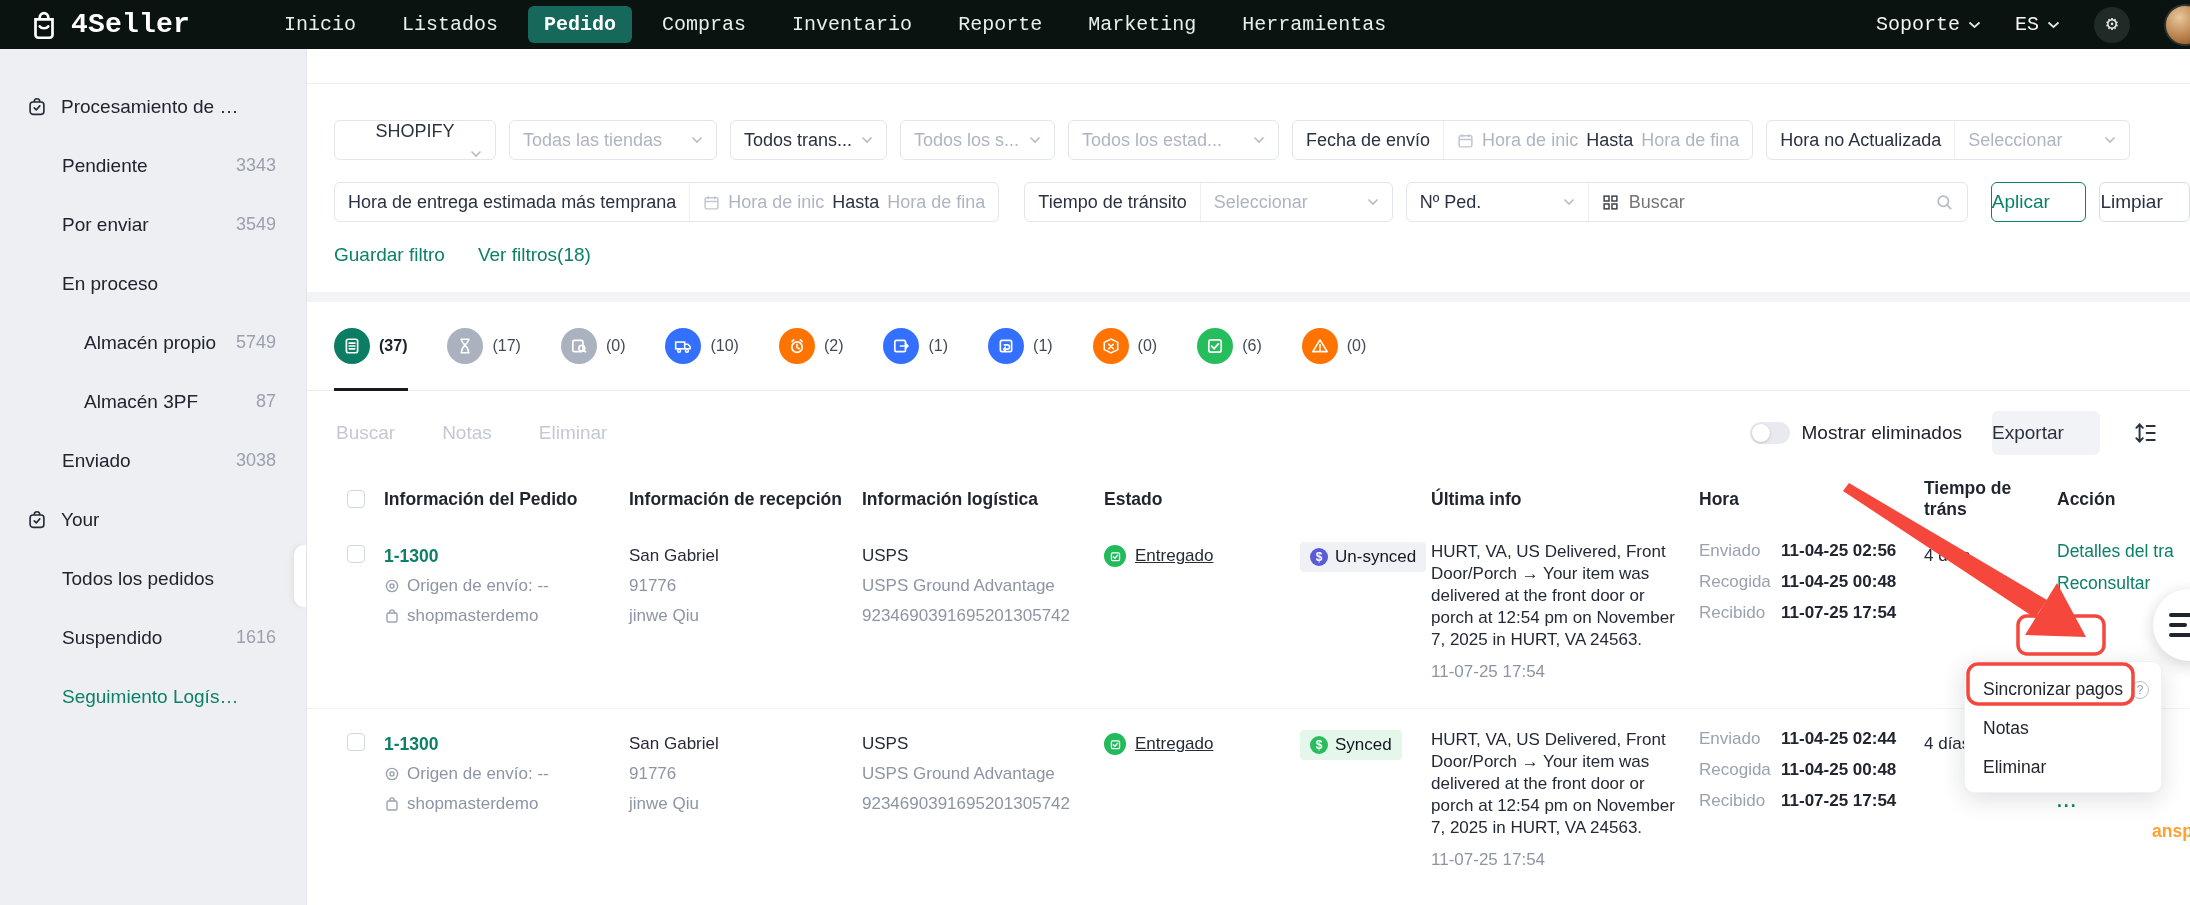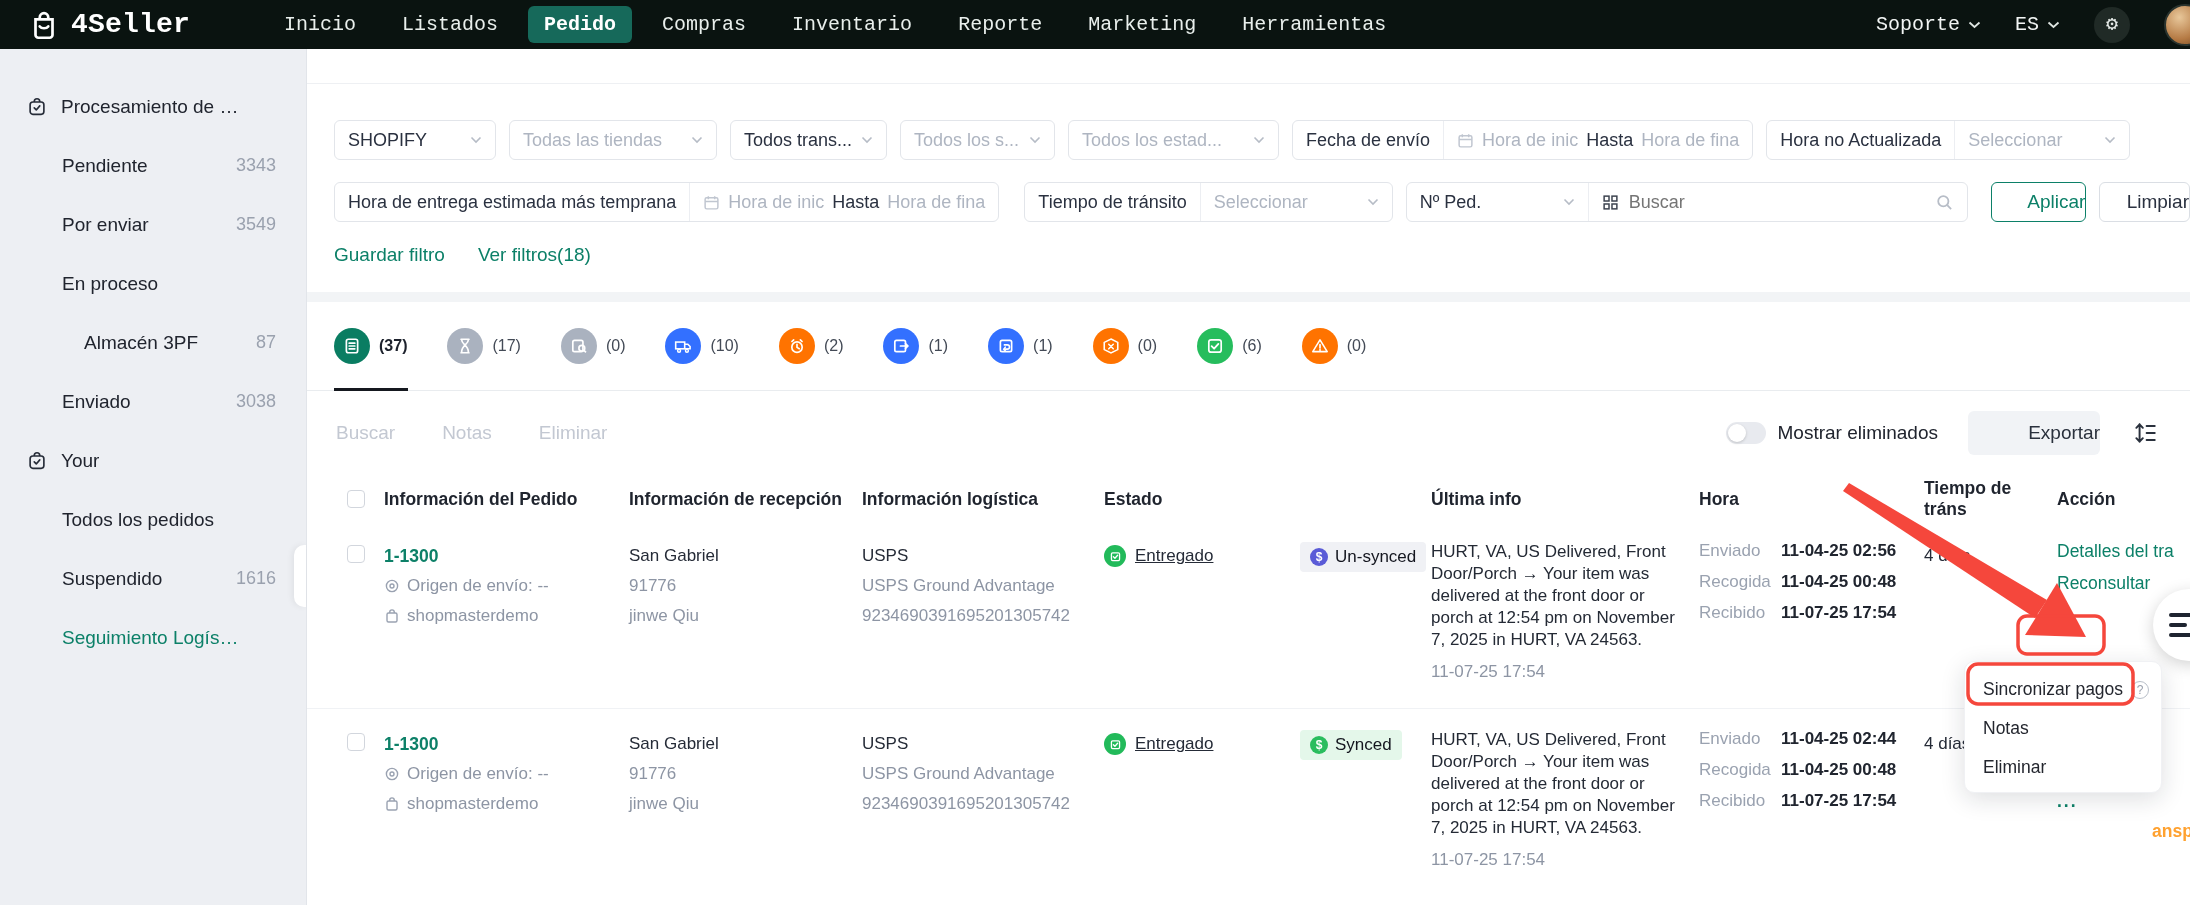"SHOPIFY" span.seg { flex-direction: none -> column }
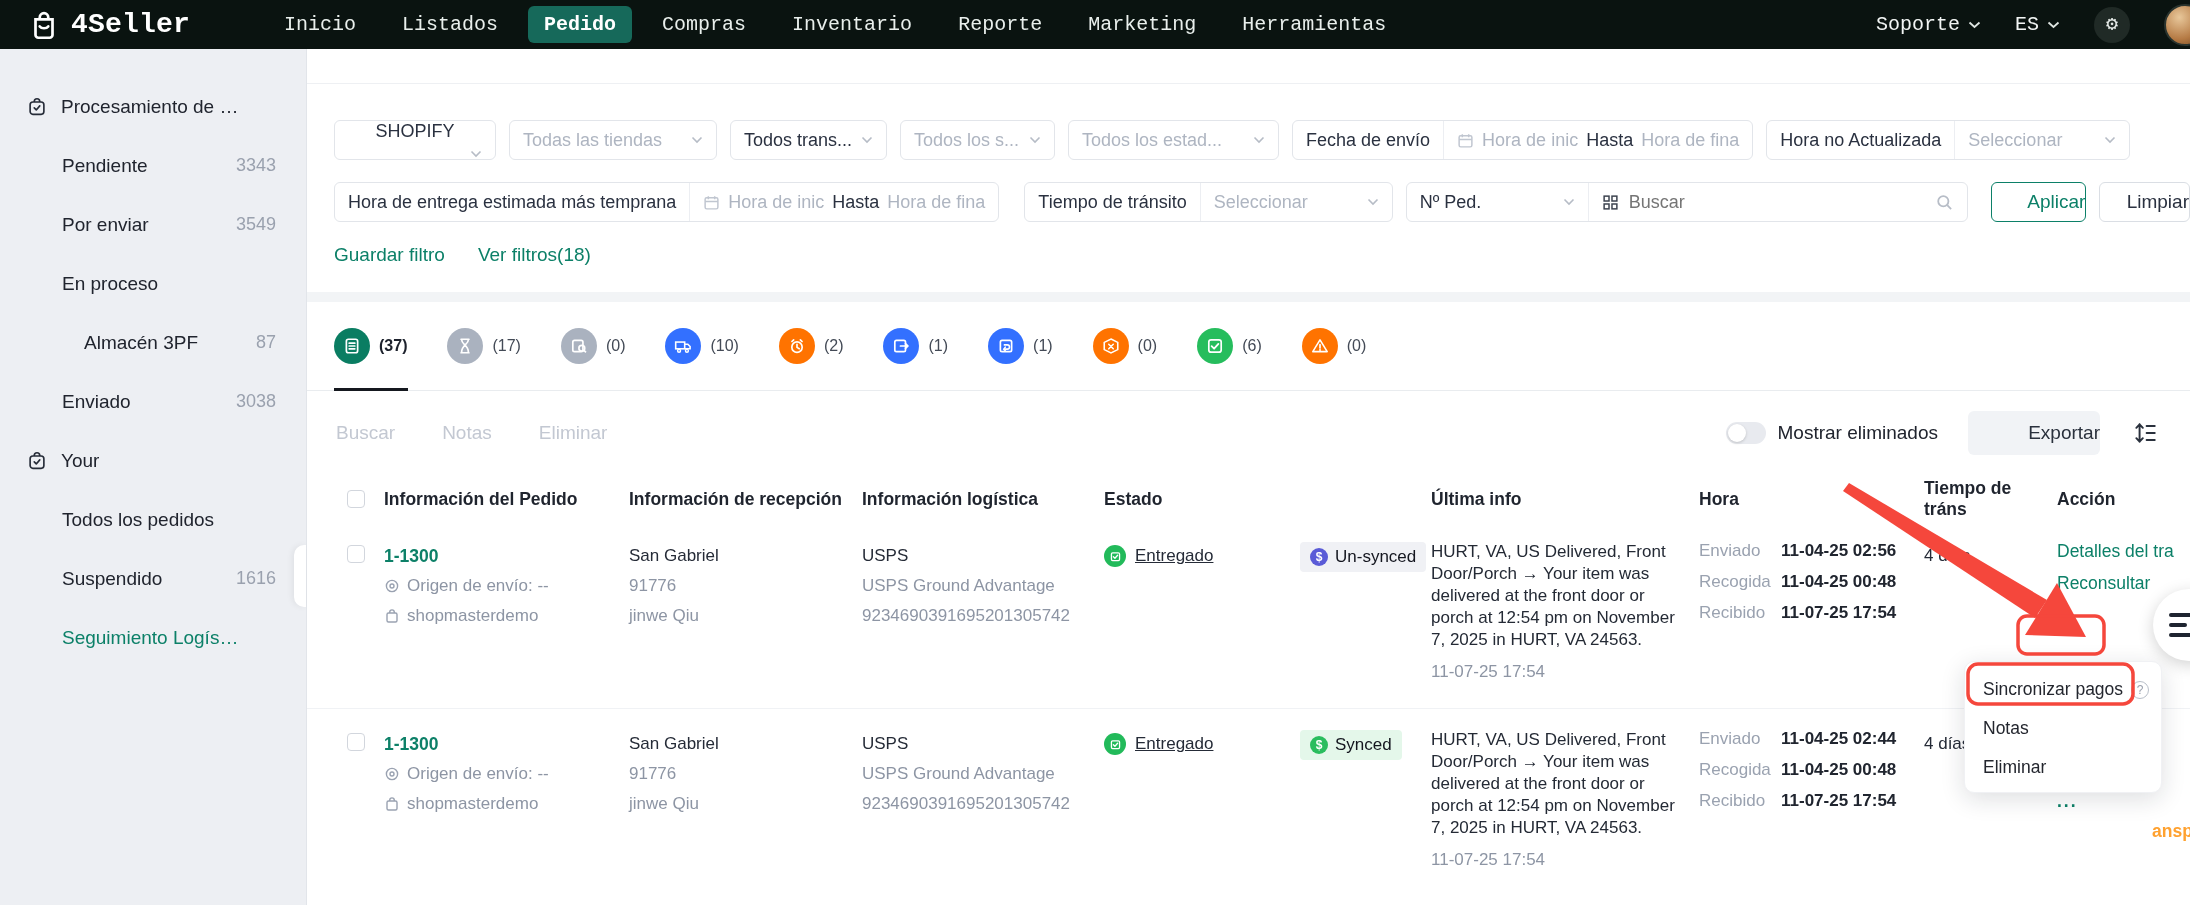"Aplicar" .btn { justify-content: flex-end -> flex-start }
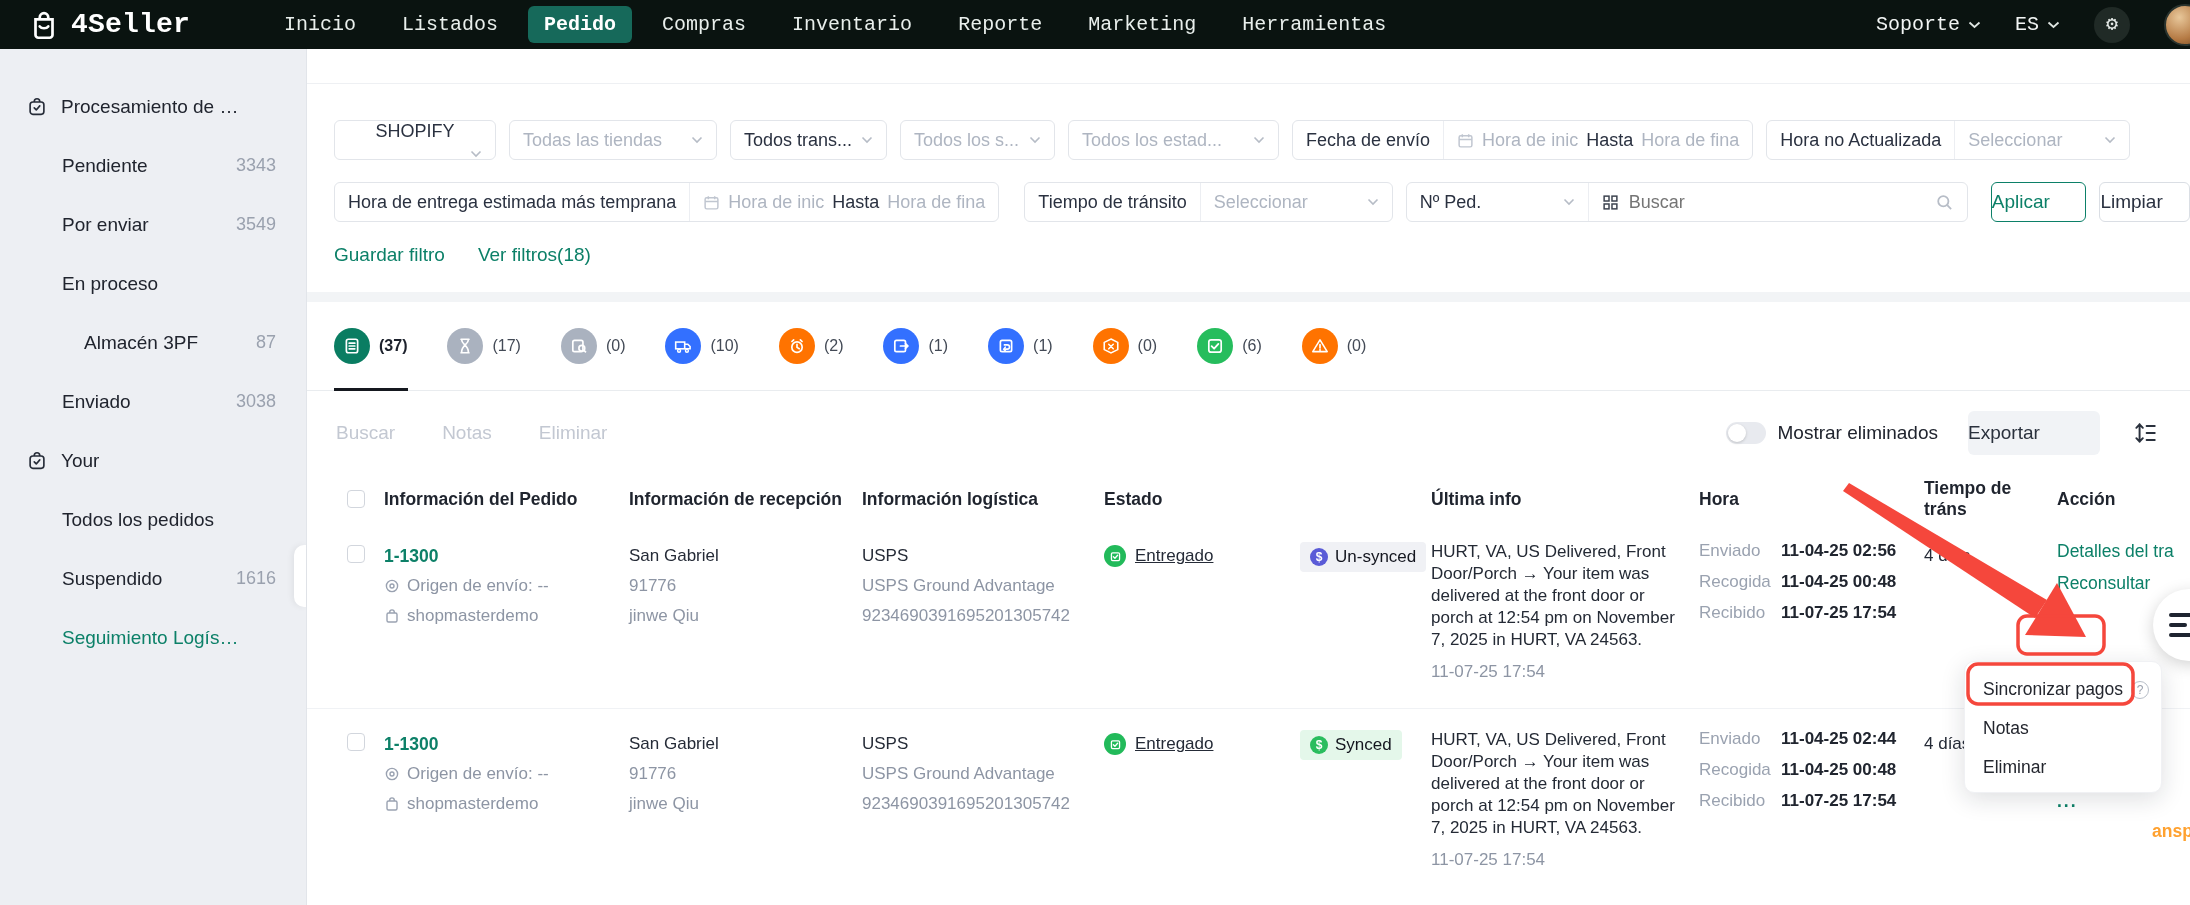"Almacén propio" div.side-item { html: none -> <div> <span>Almacén propio</span> <span>5749</span> </div> }
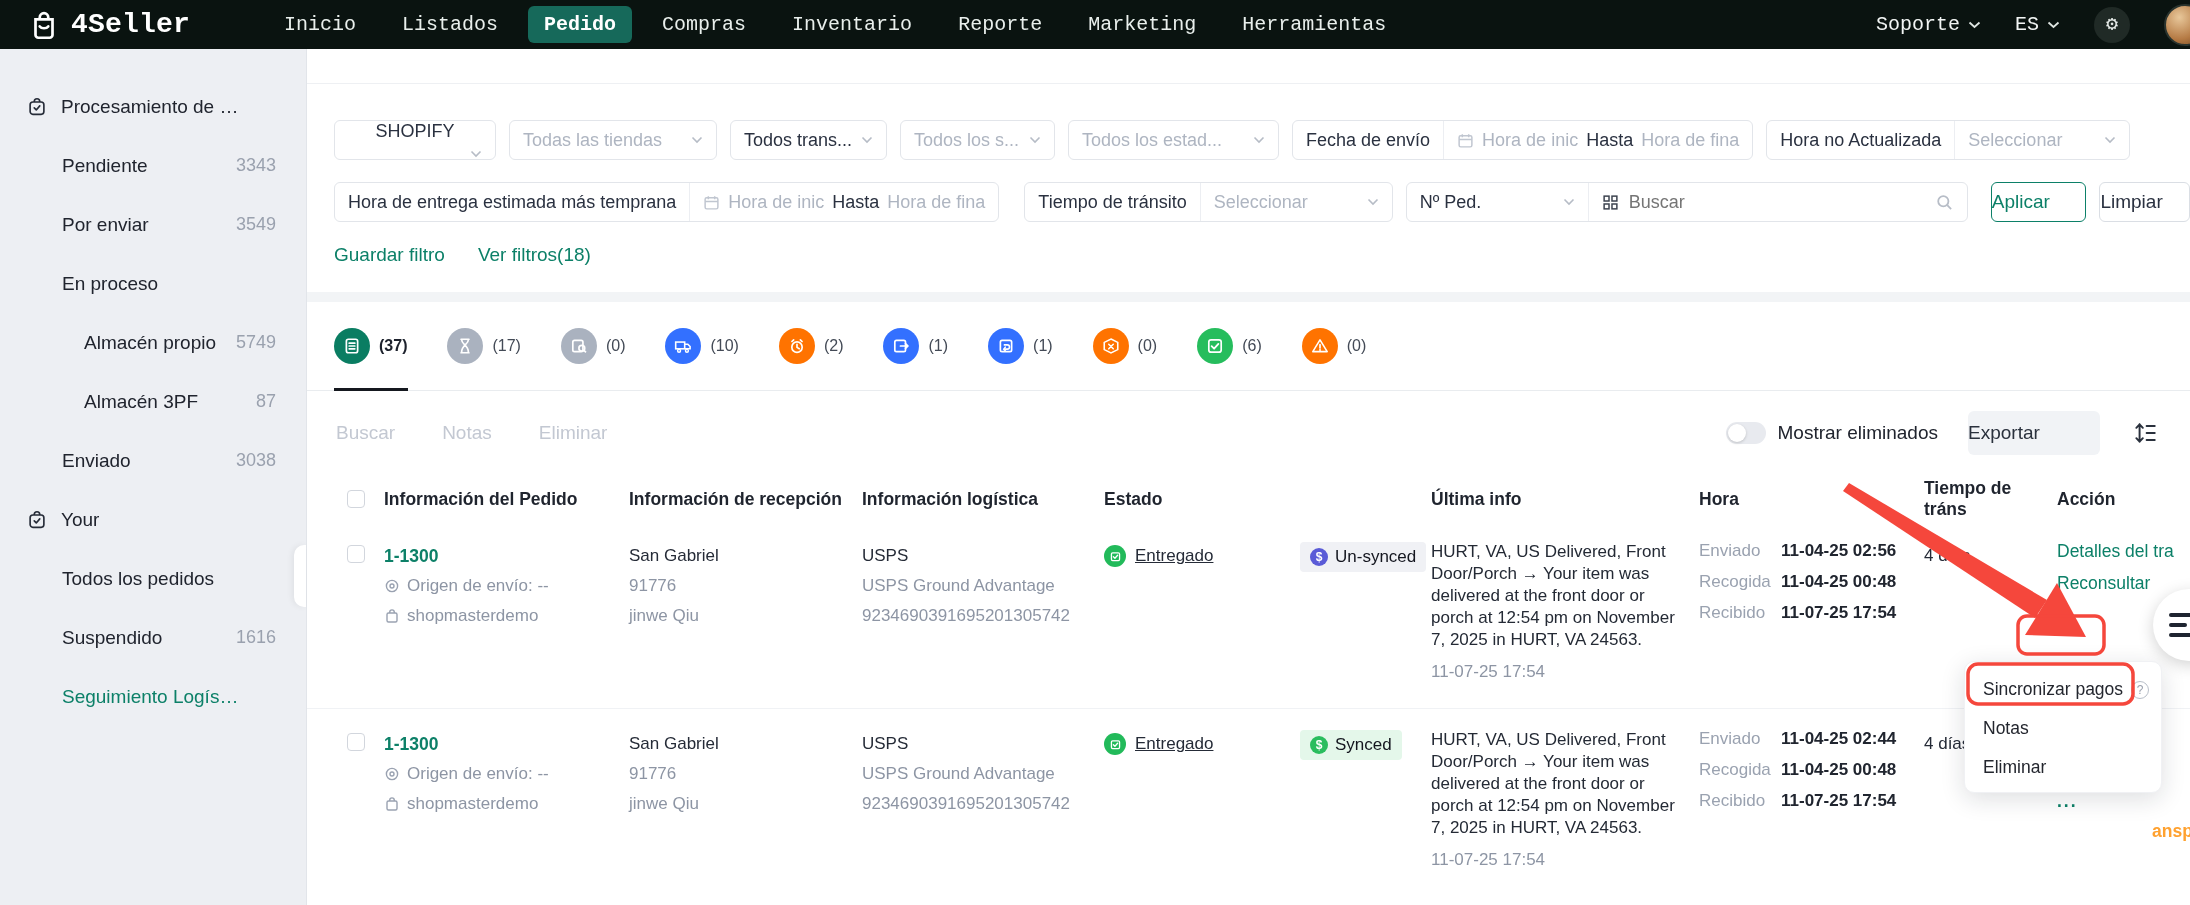"Exportar" .btn-export { width: 132px -> 108px }
